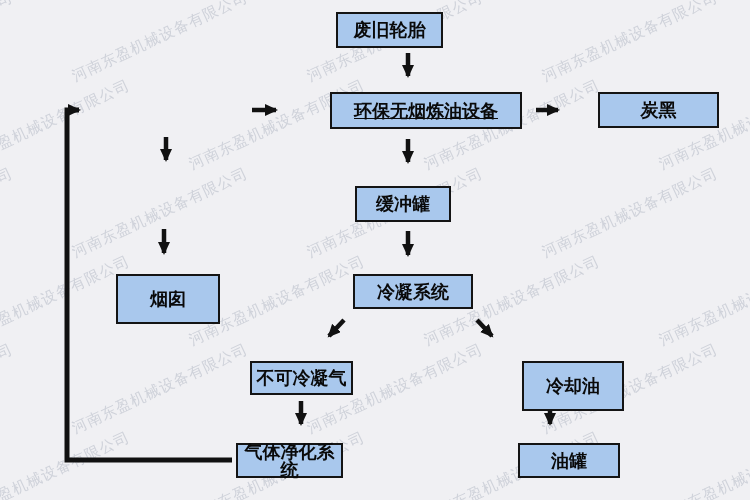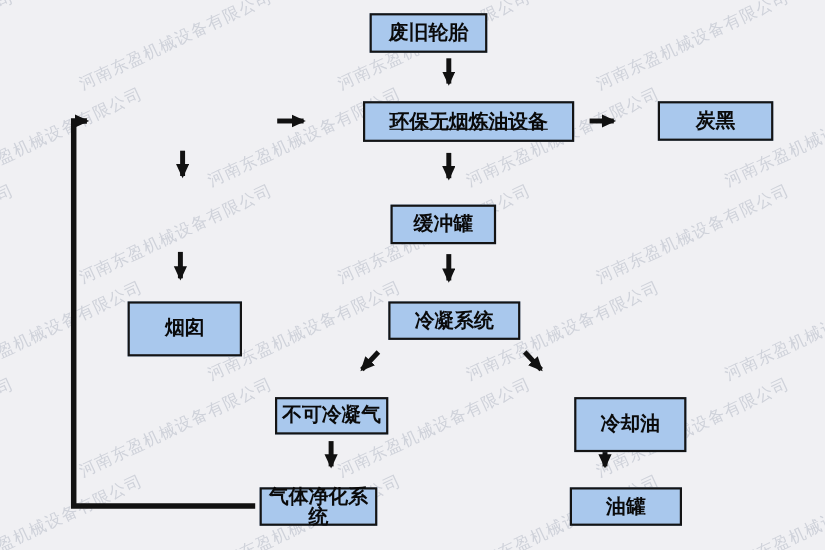"炭黑" div.node { width: 105px -> 121px }
